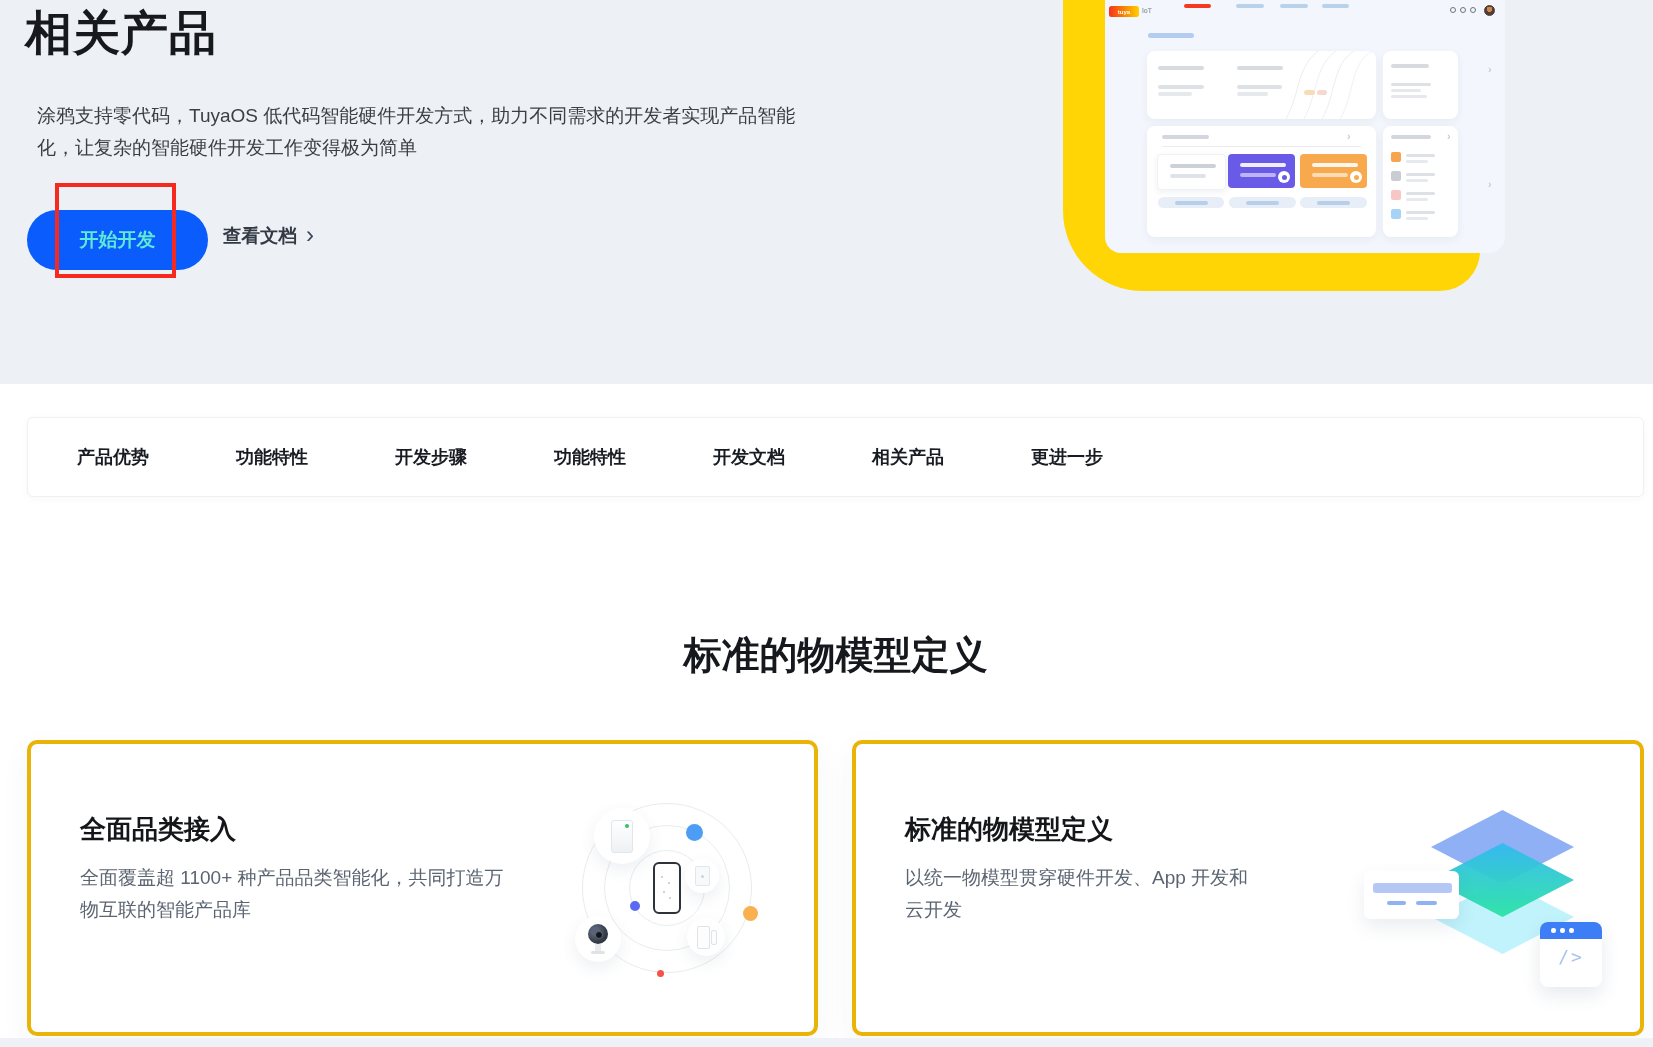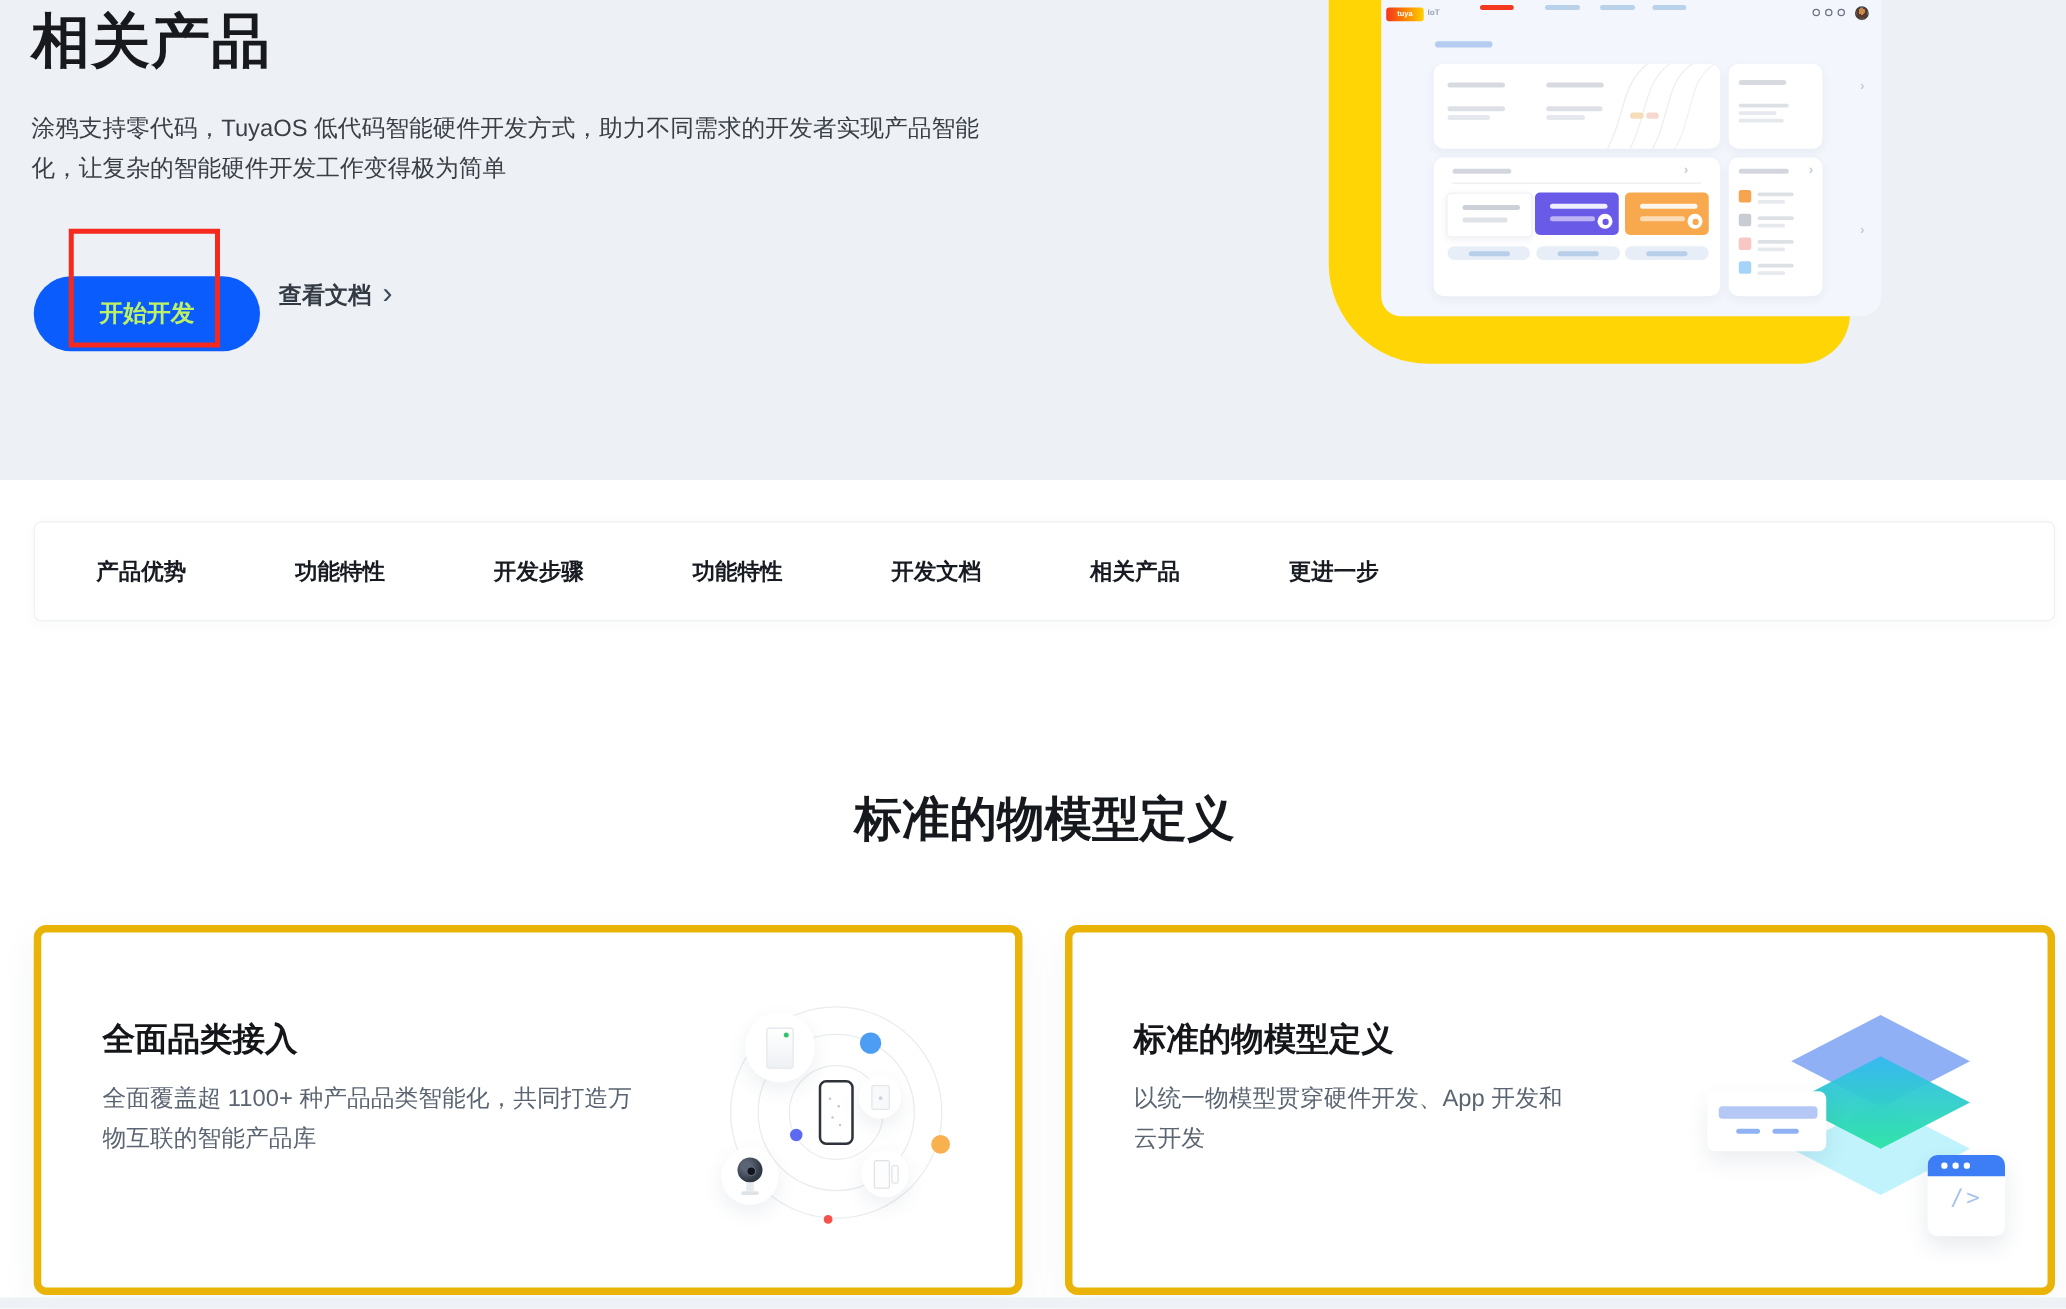"涂鸦支持零代码，TuyaOS" p.abs { margin: 0 -> 12px }
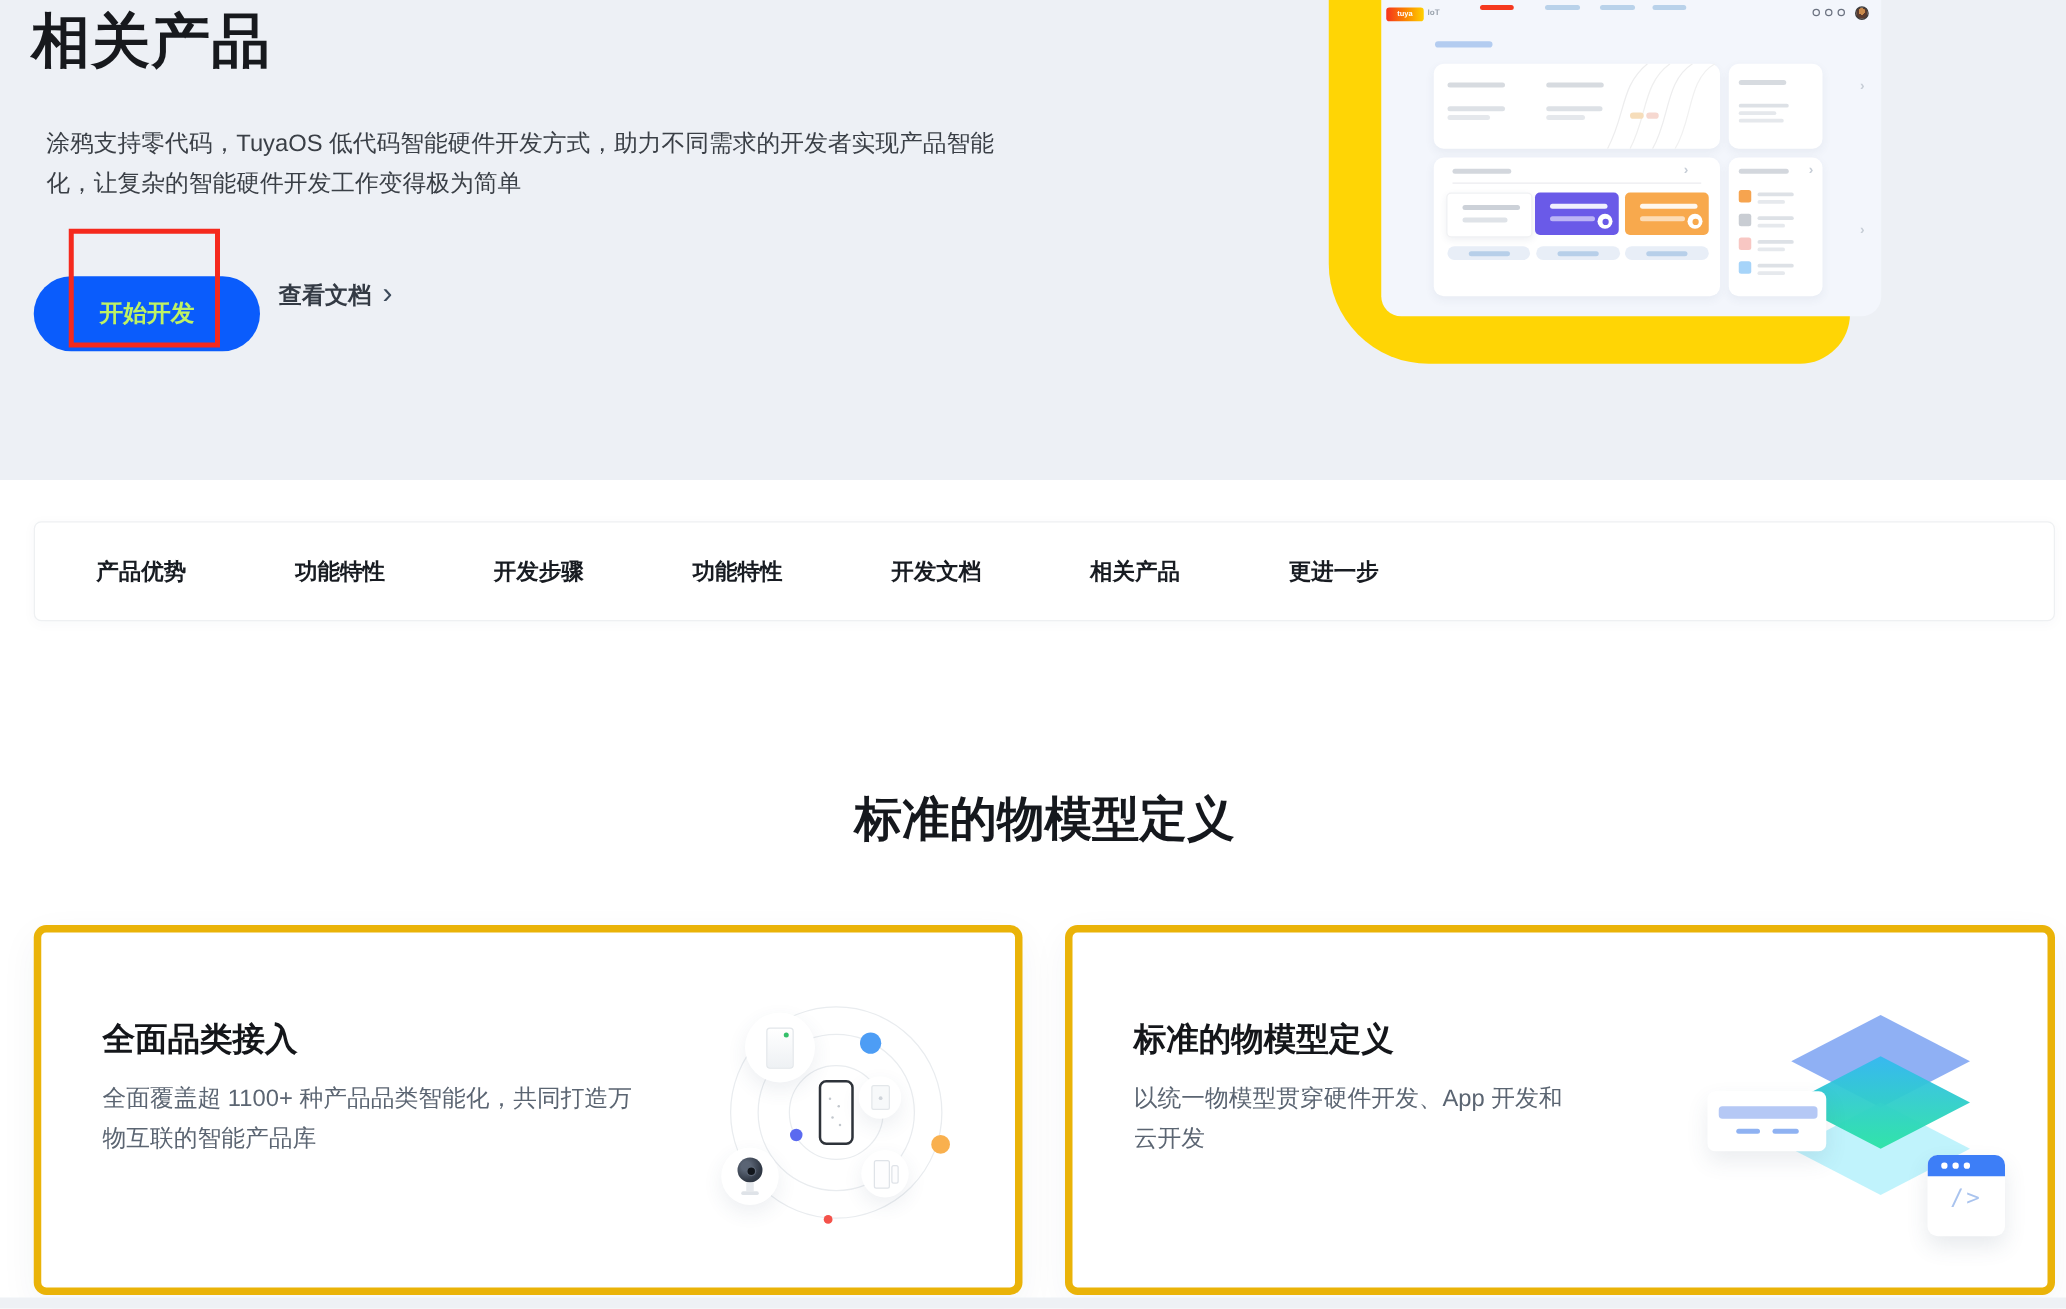"开始开发" .start-btn { color: #bef264 -> #5eead4; top: 221px -> 210px }
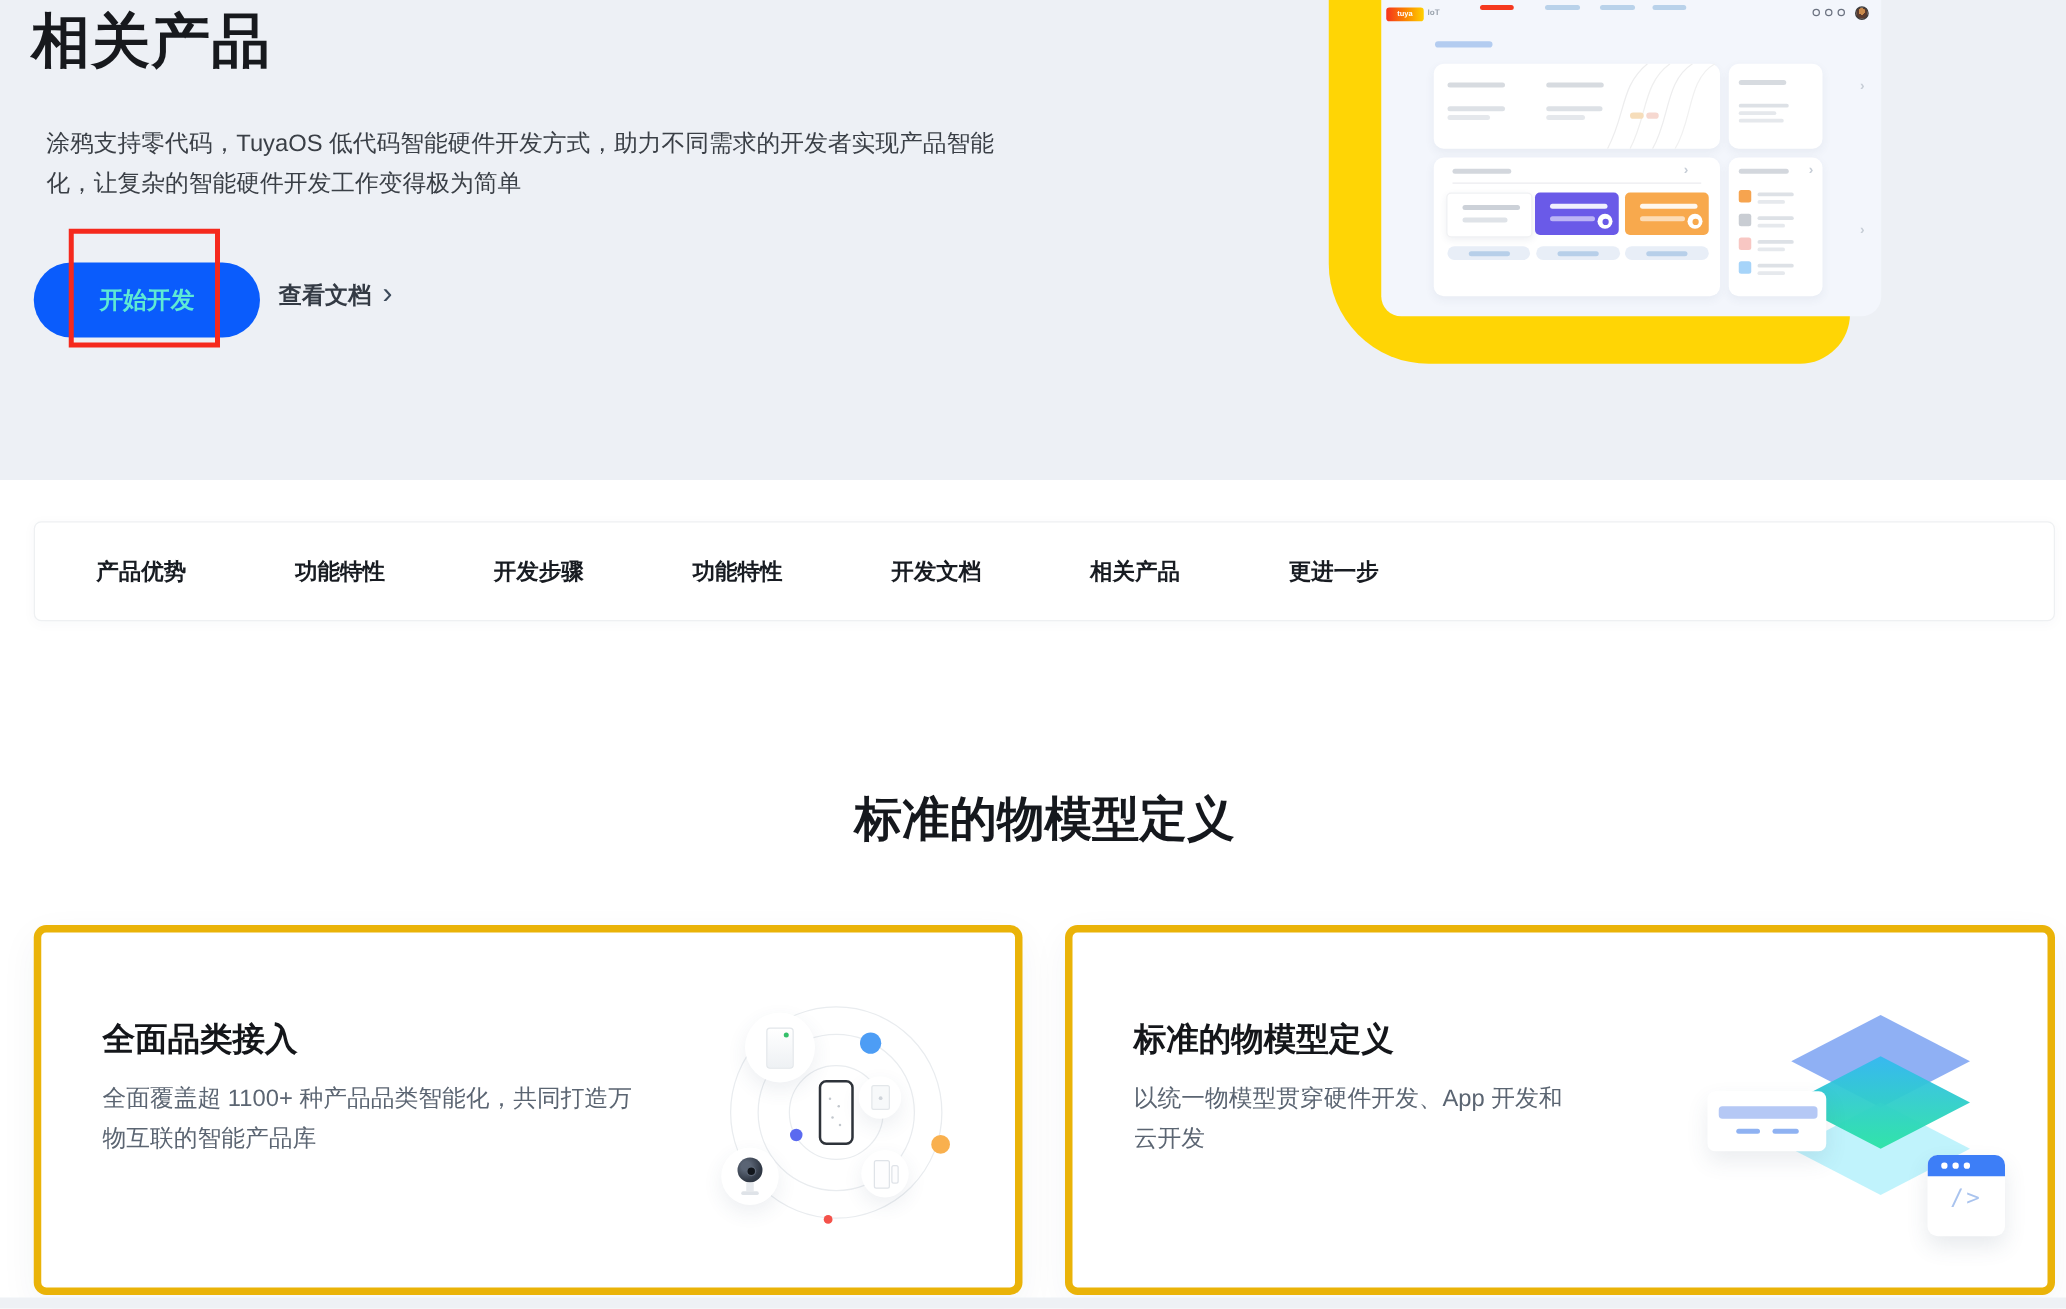"全面品类接入" .card { border: 6px solid #eab308 -> 4px solid #eab308 }
